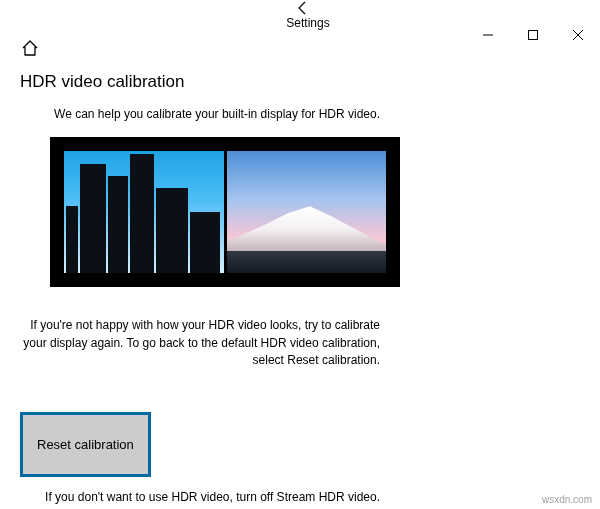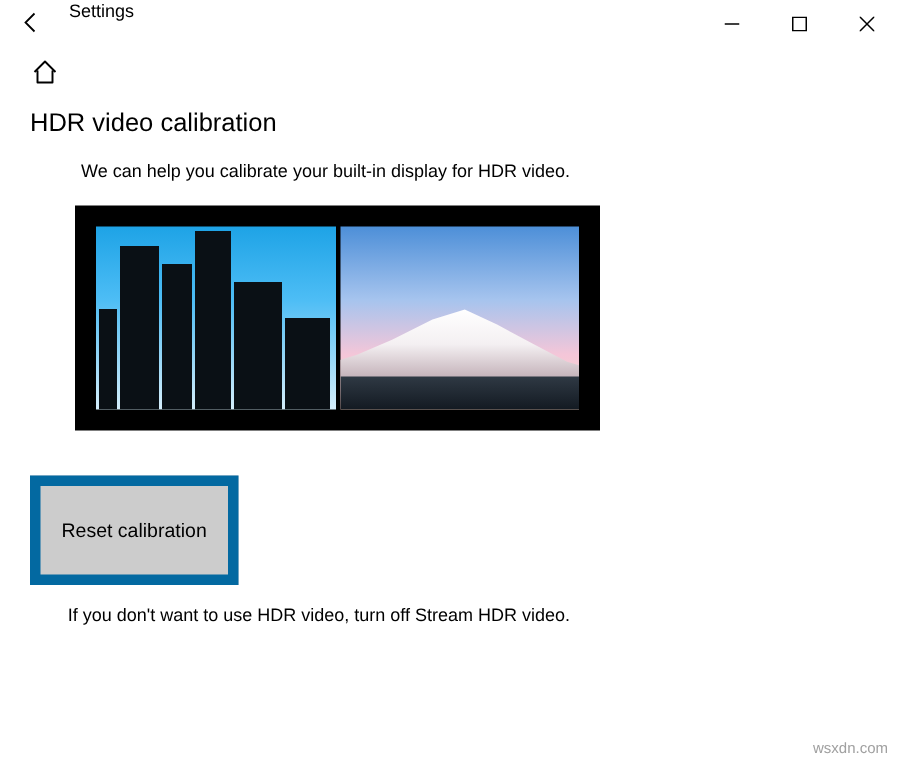"Settings" .titlebar { align-items: flex-start -> center; flex-direction: none -> column }
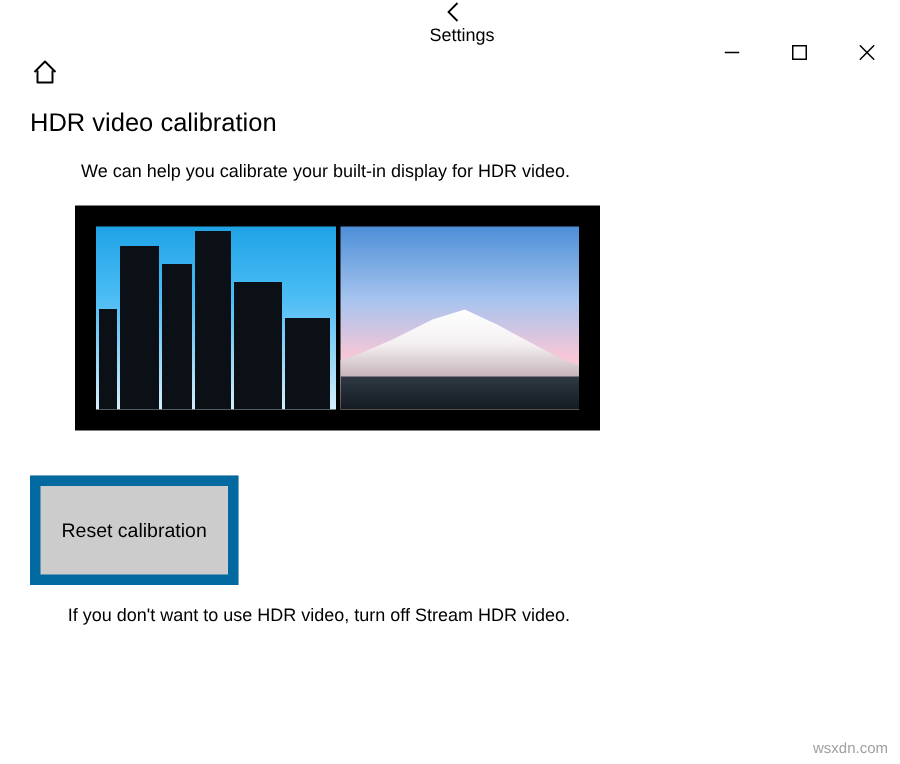"If you're not happy with" p { html: none -> <p>If you're not happy with how your HDR video looks, try to calibrate your display again. To go back to the default HDR video calibration, select Reset calibration.</p> }
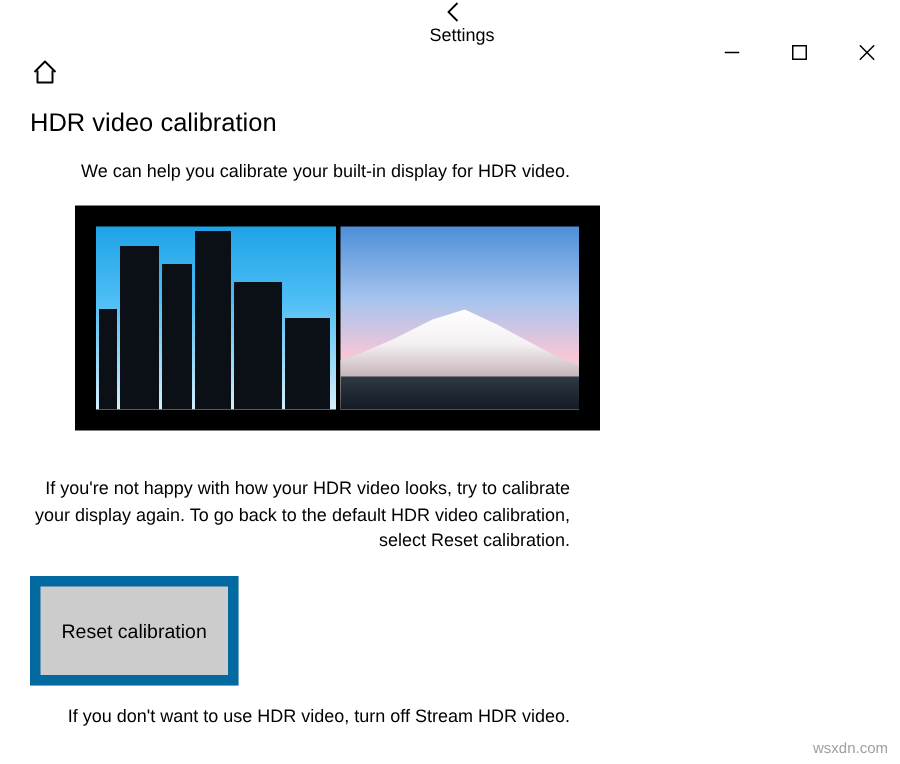"Reset calibration" .btn { border: 7px solid #0369a1 -> 3px solid #0369a1; margin-top: none -> 28px }
